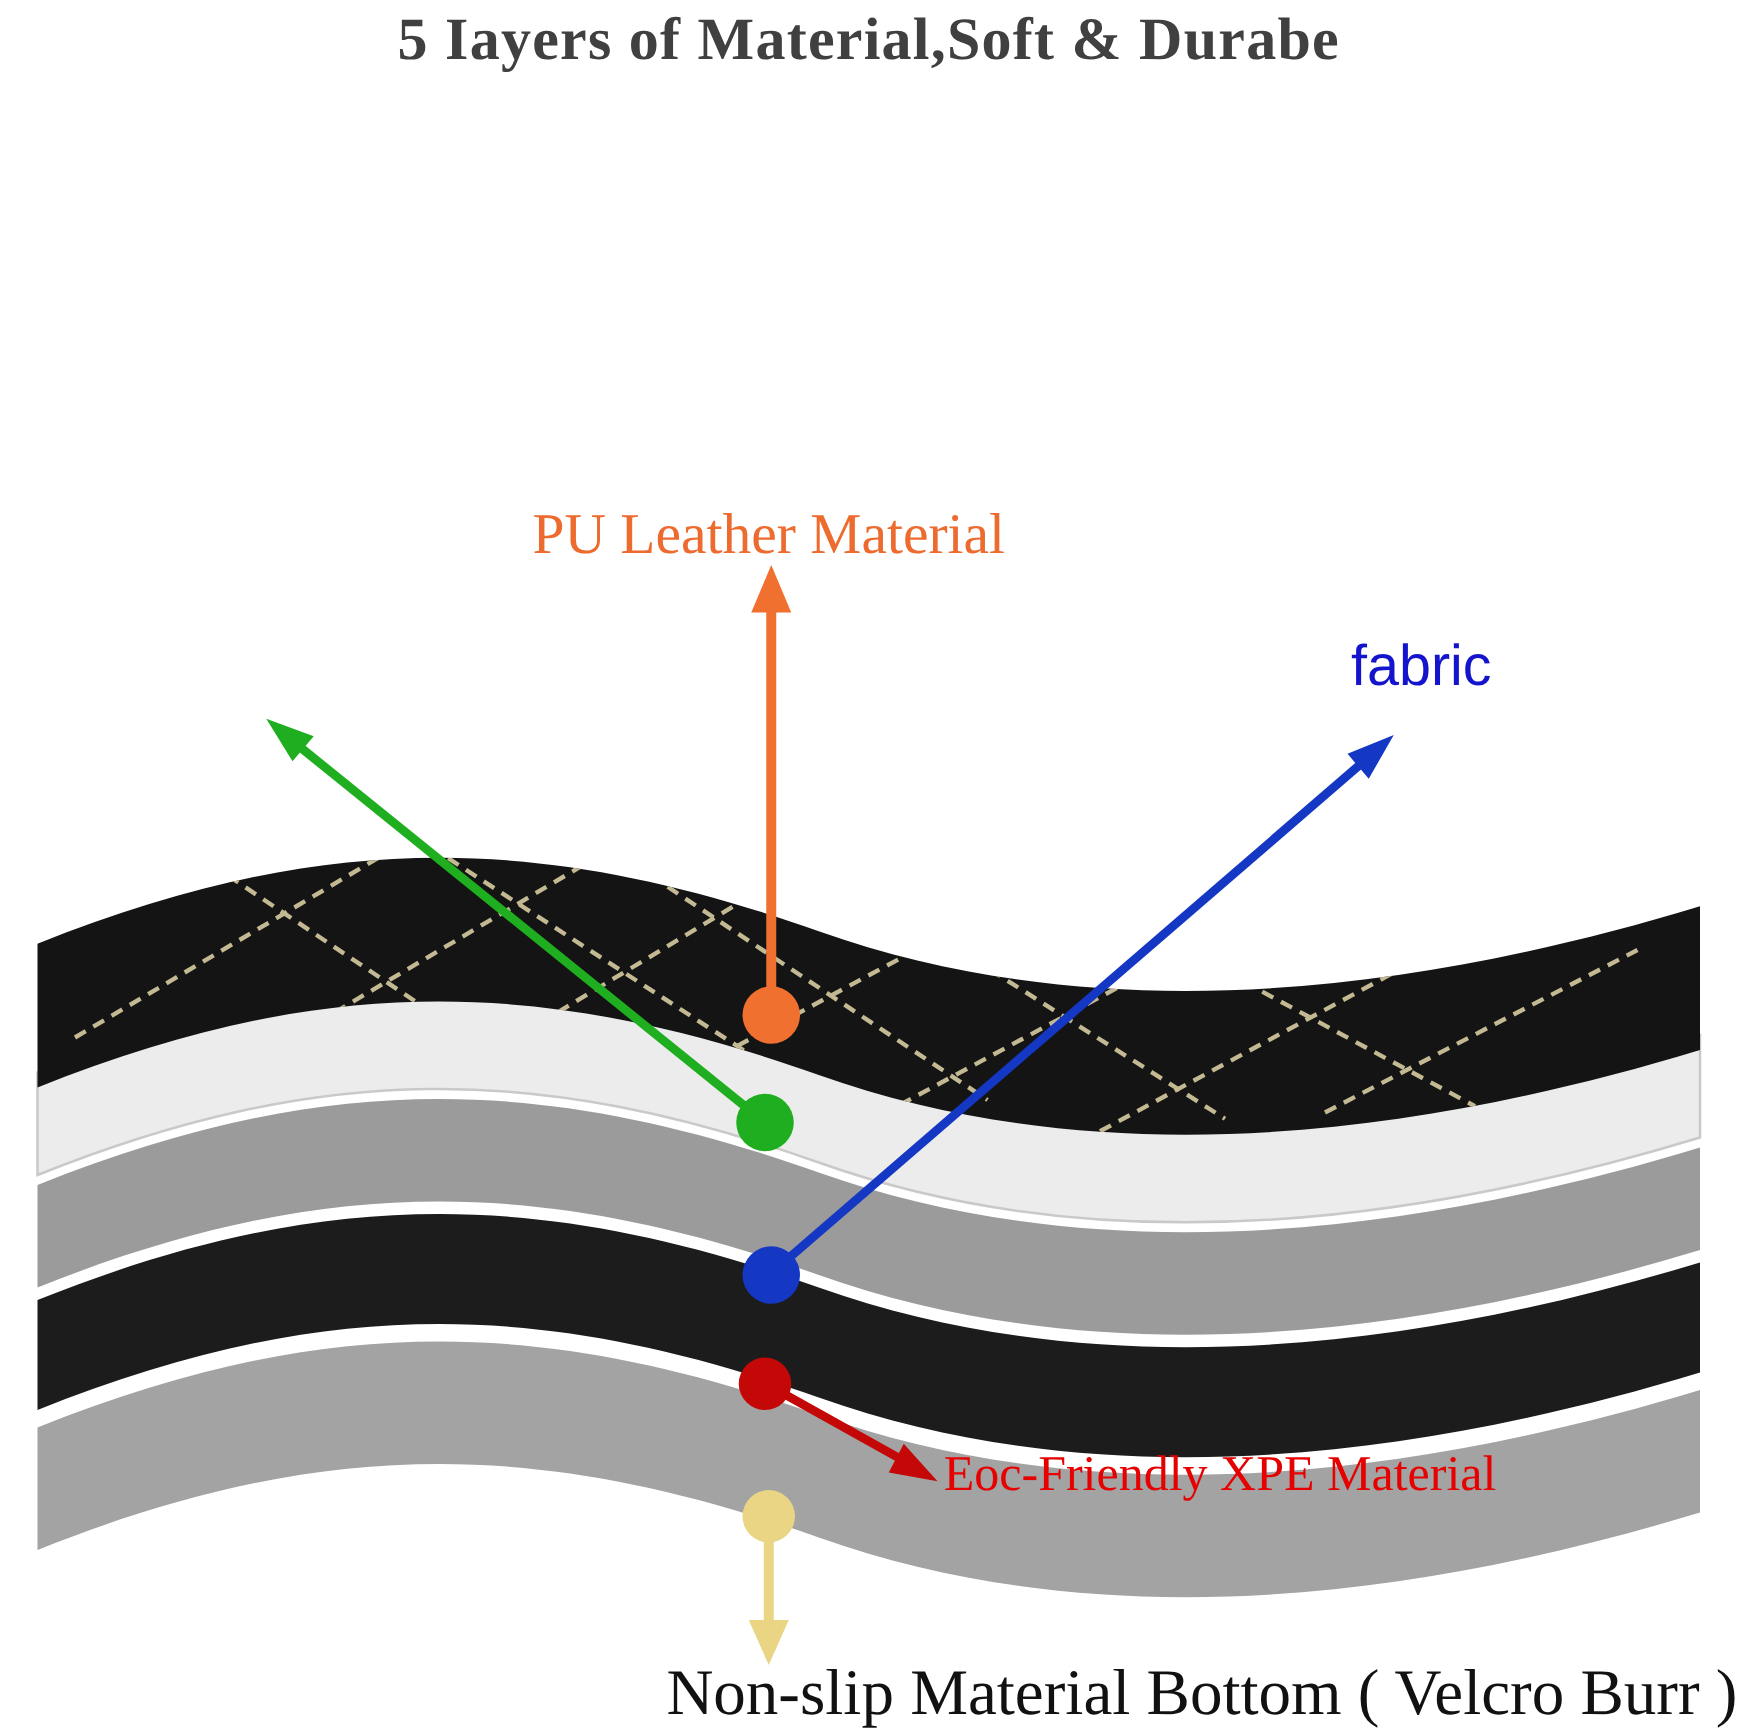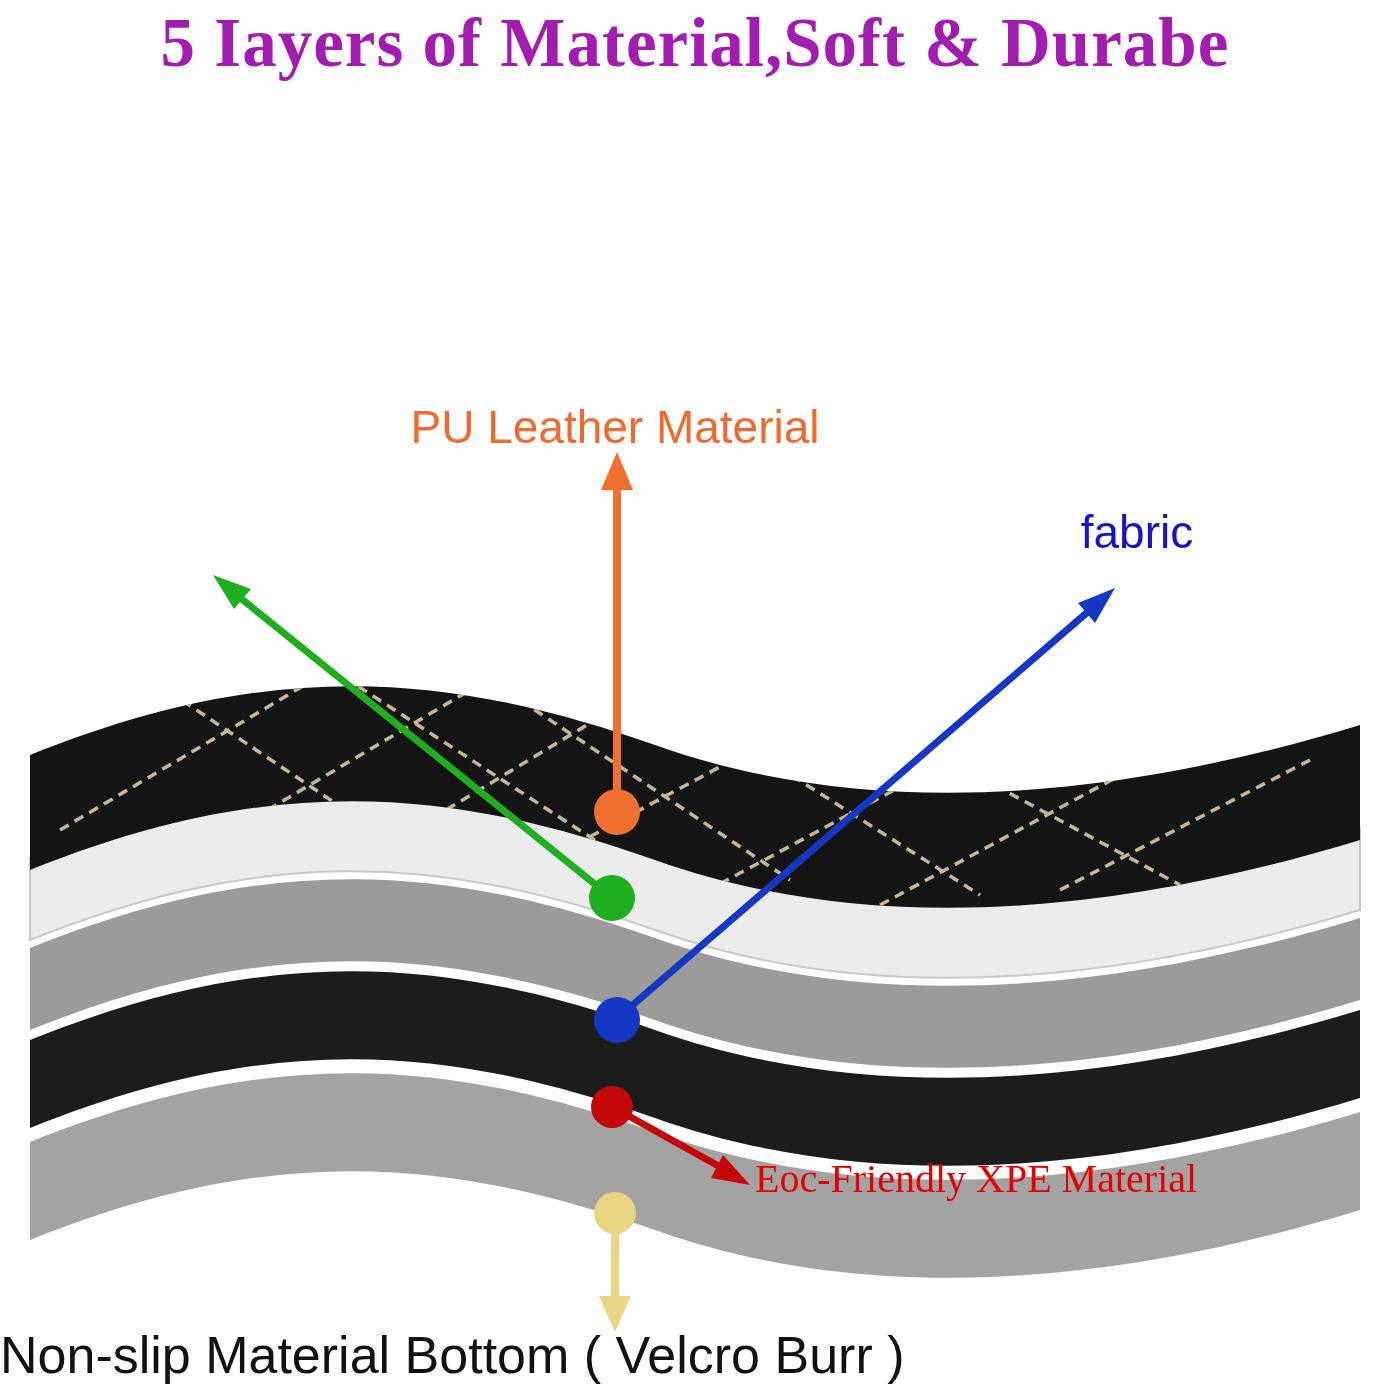"5 Iayers of Material,Soft &" .title { color: #a21caf -> #404040; font-size: 69px -> 48px }
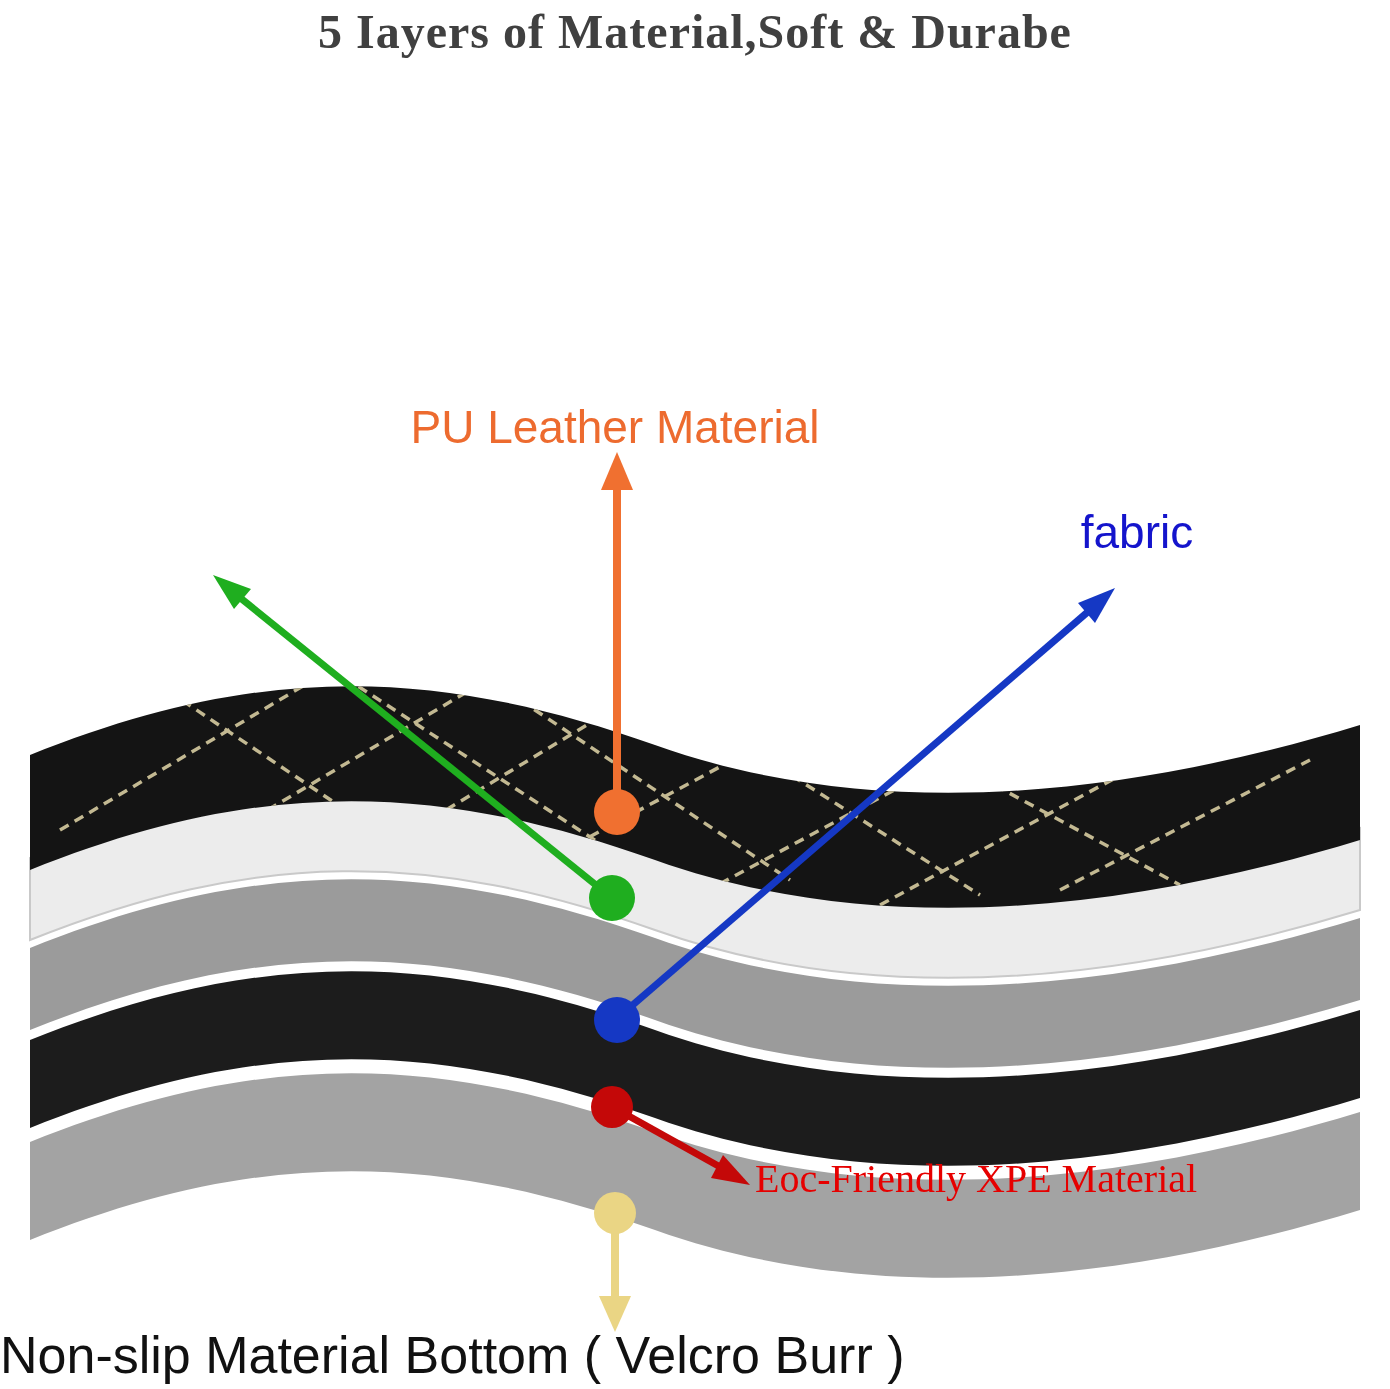"PU Leather Material" .callout { font-family: none -> Liberation Serif, serif }
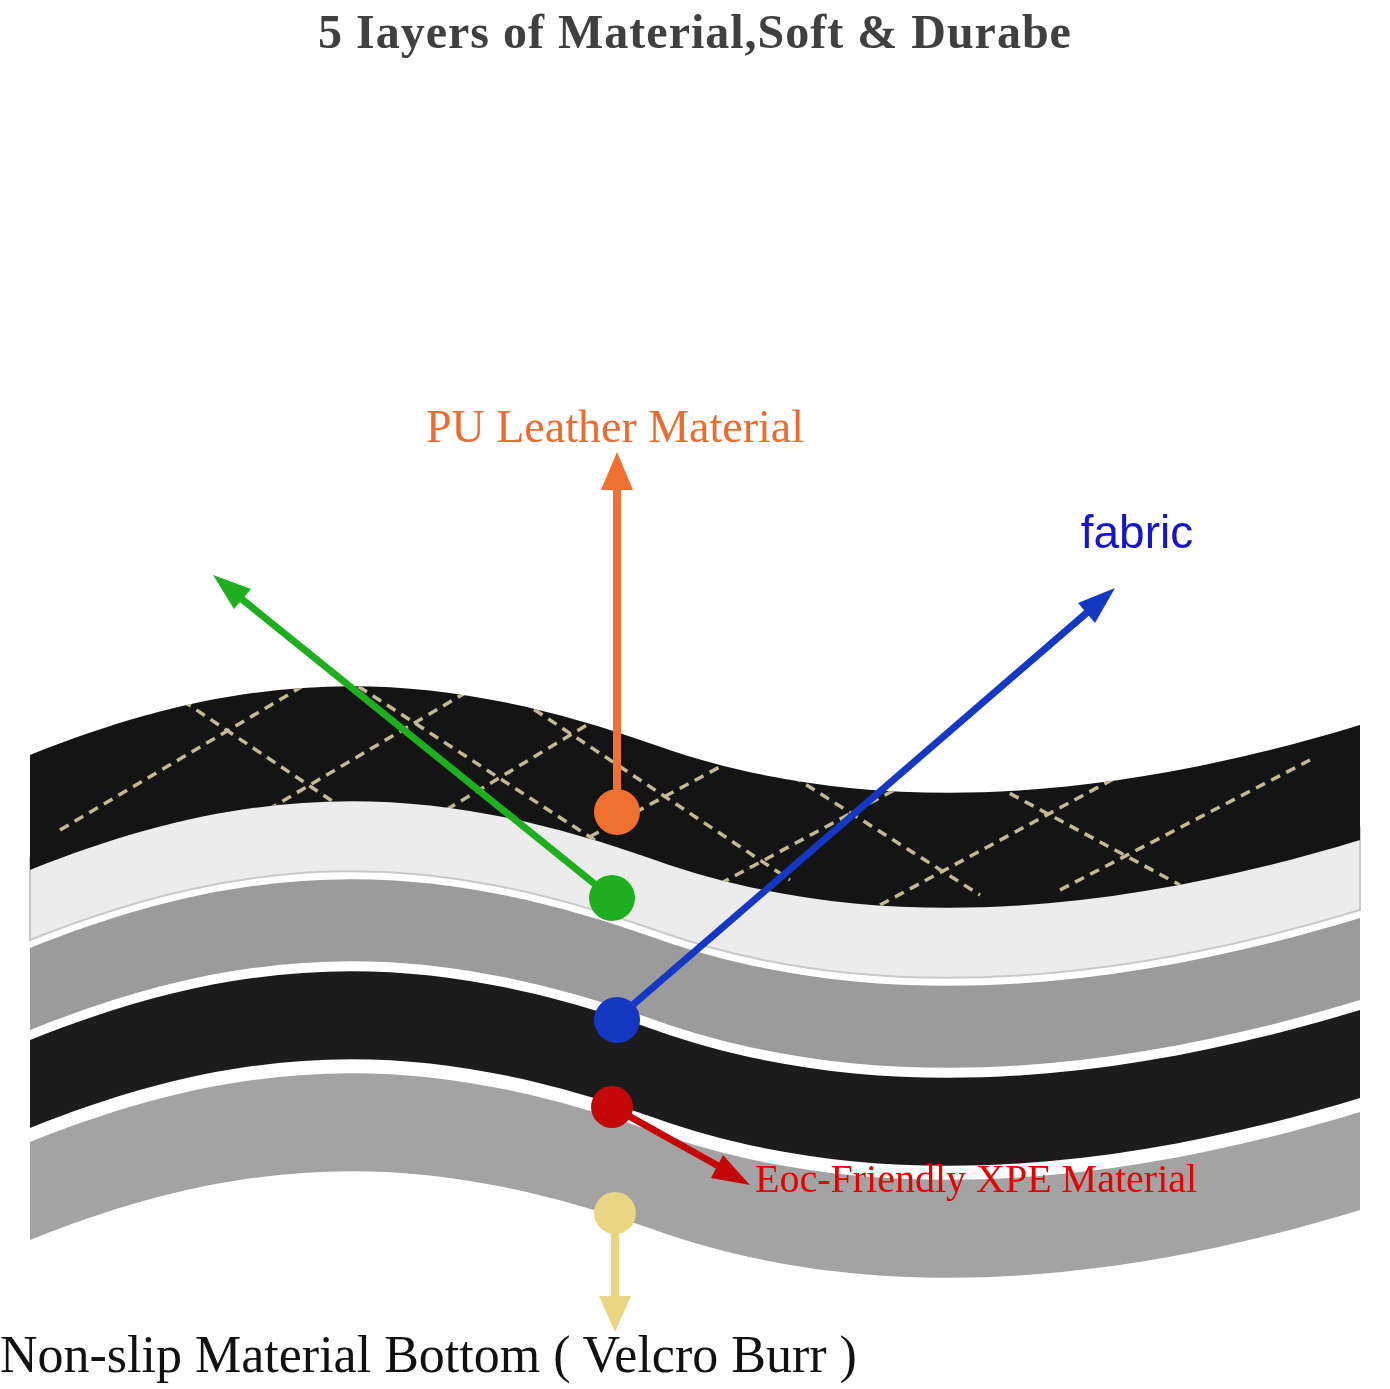"Non-slip Material Bottom ( Velcro" .callout.nonslip { text-align: left -> right }
